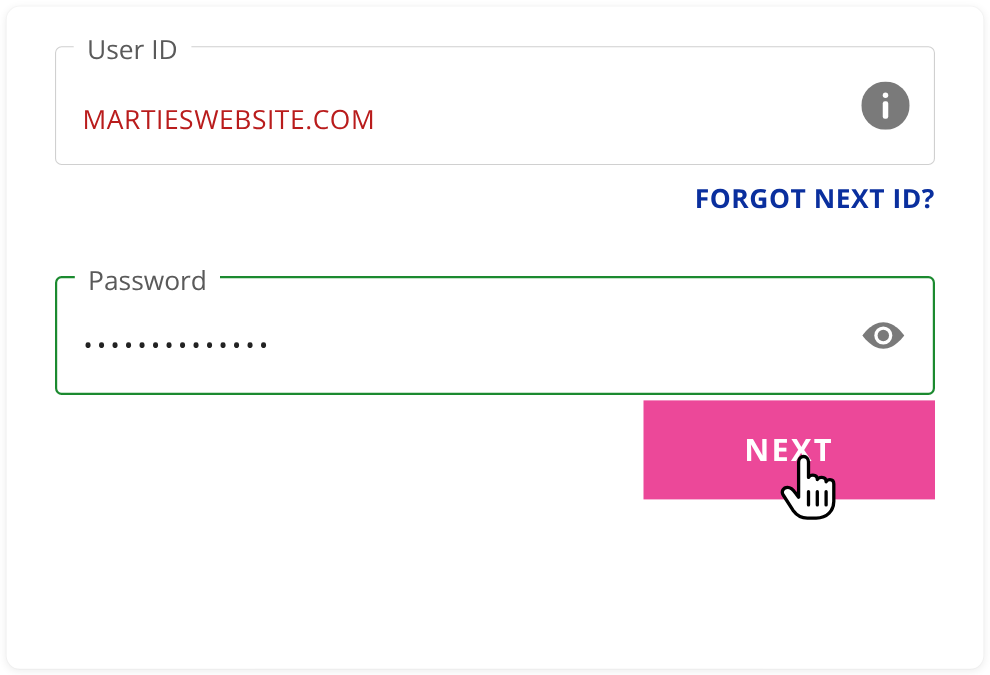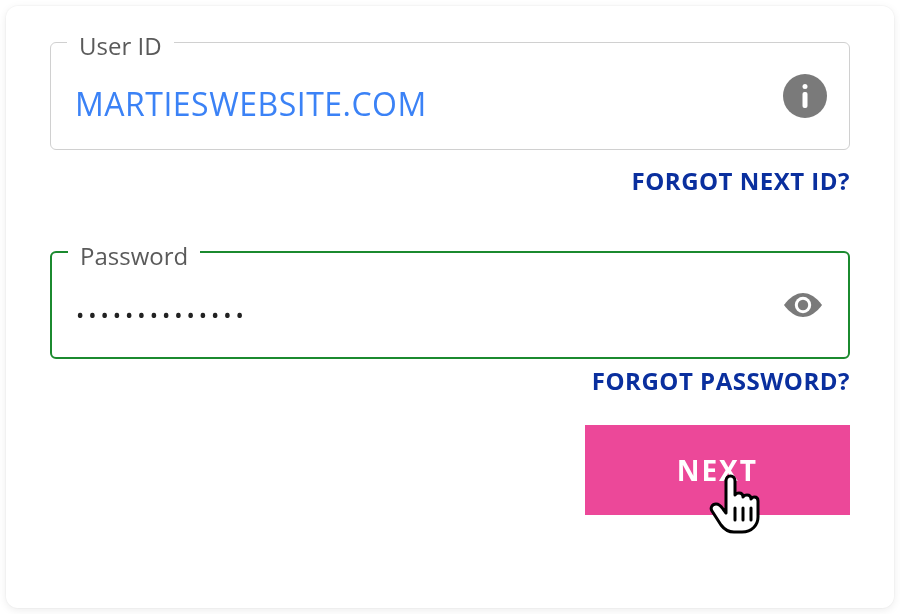"MARTIESWEBSITE.COM" .input-text { color: #3b82f6 -> #b91c1c; font-size: 32px -> 24px }
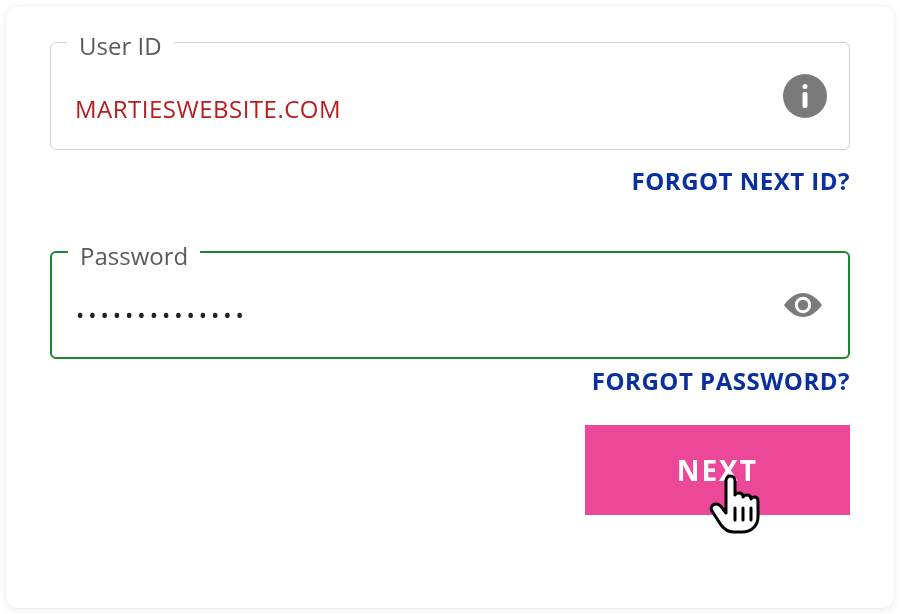"FORGOT PASSWORD?" div.forgot-row { html: <div> <a>FORGOT PASSWORD?</a> </div> -> none }
